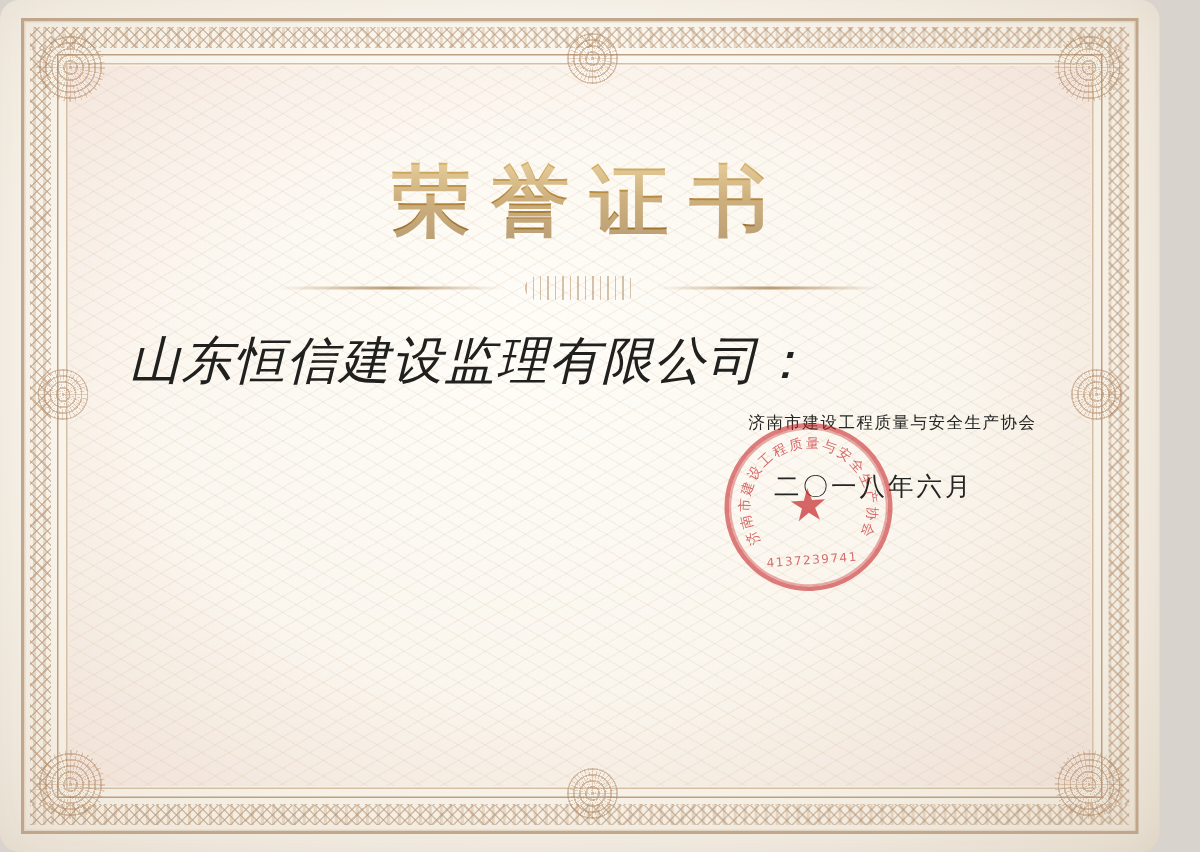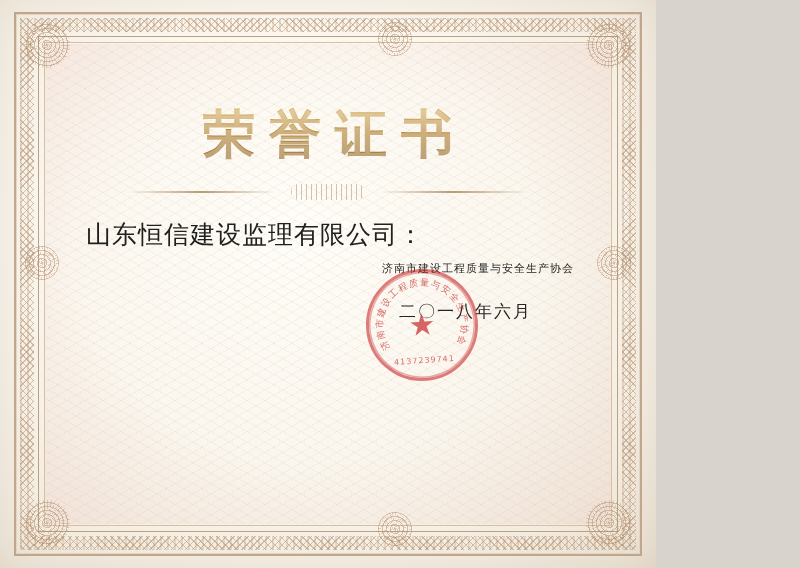"荣誉证书" .certificate { border-radius: none -> 13px; width: 656px -> 773px }
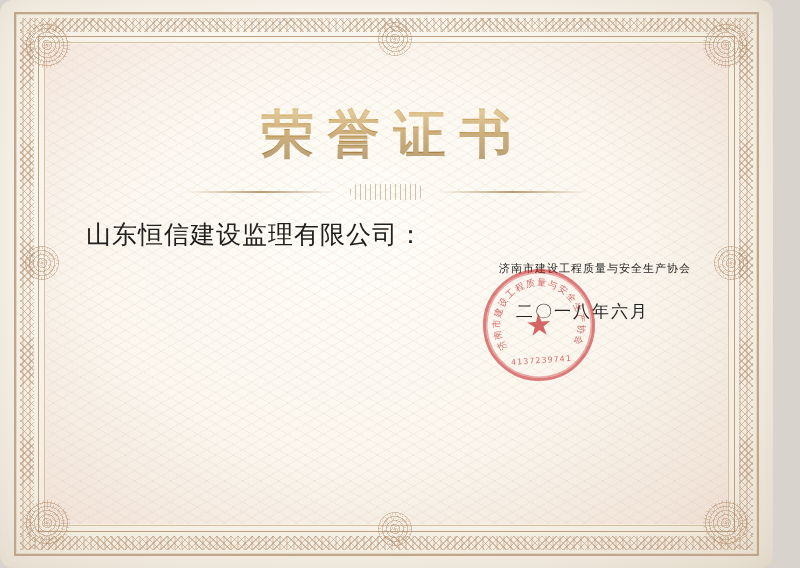"山东恒信建设监理有限公司：" .recipient { font-size: 25px -> 34px; font-style: none -> italic }
